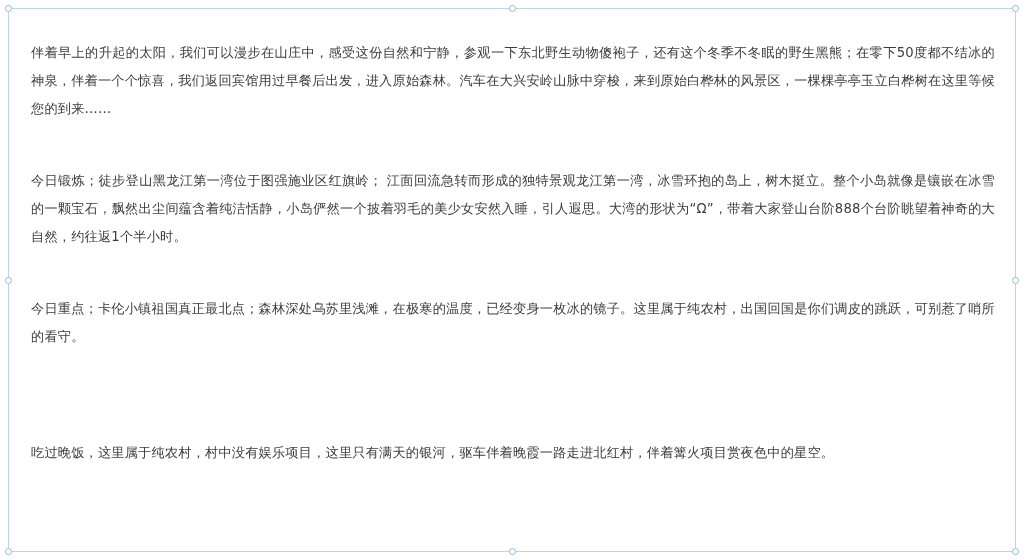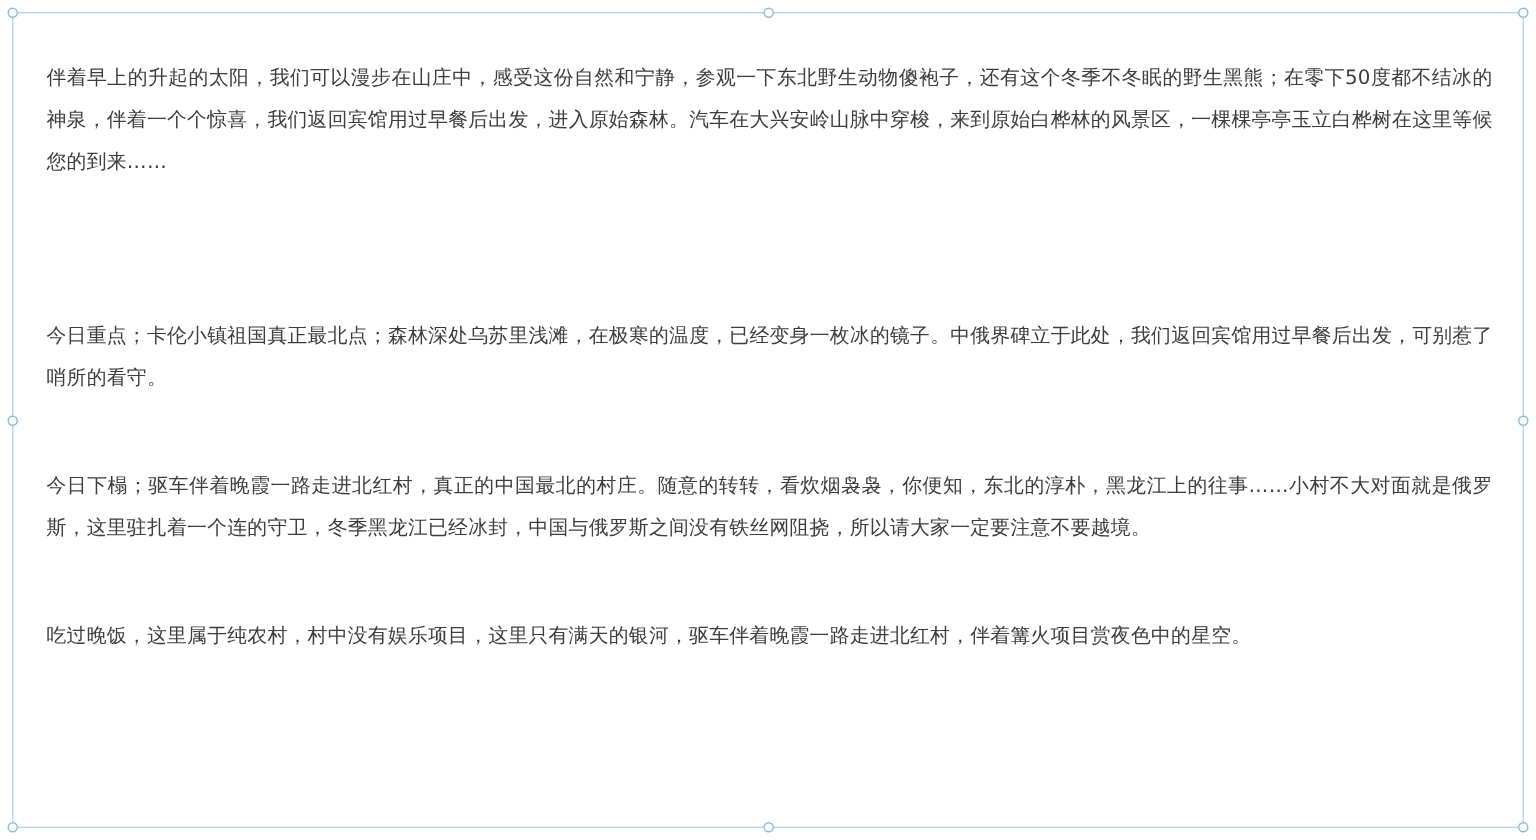"今日锻炼；徒步登山黑龙江第一湾位于图强施业区红旗岭；" p.para { html: none -> <p>今日锻炼；徒步登山黑龙江第一湾位于图强施业区红旗岭； 江面回流急转而形成的独特景观龙江第一湾，冰雪环抱的岛上，树木挺立。整个小岛就像是镶嵌在冰雪的一颗宝石，飘然出尘间蕴含着纯洁恬静，小岛俨然一个披着羽毛的美少女安然入睡，引人遐思。大湾的形状为“Ω”，带着大家登山台阶888个台阶眺望着神奇的大自然，约往返1个半小时。</p> }
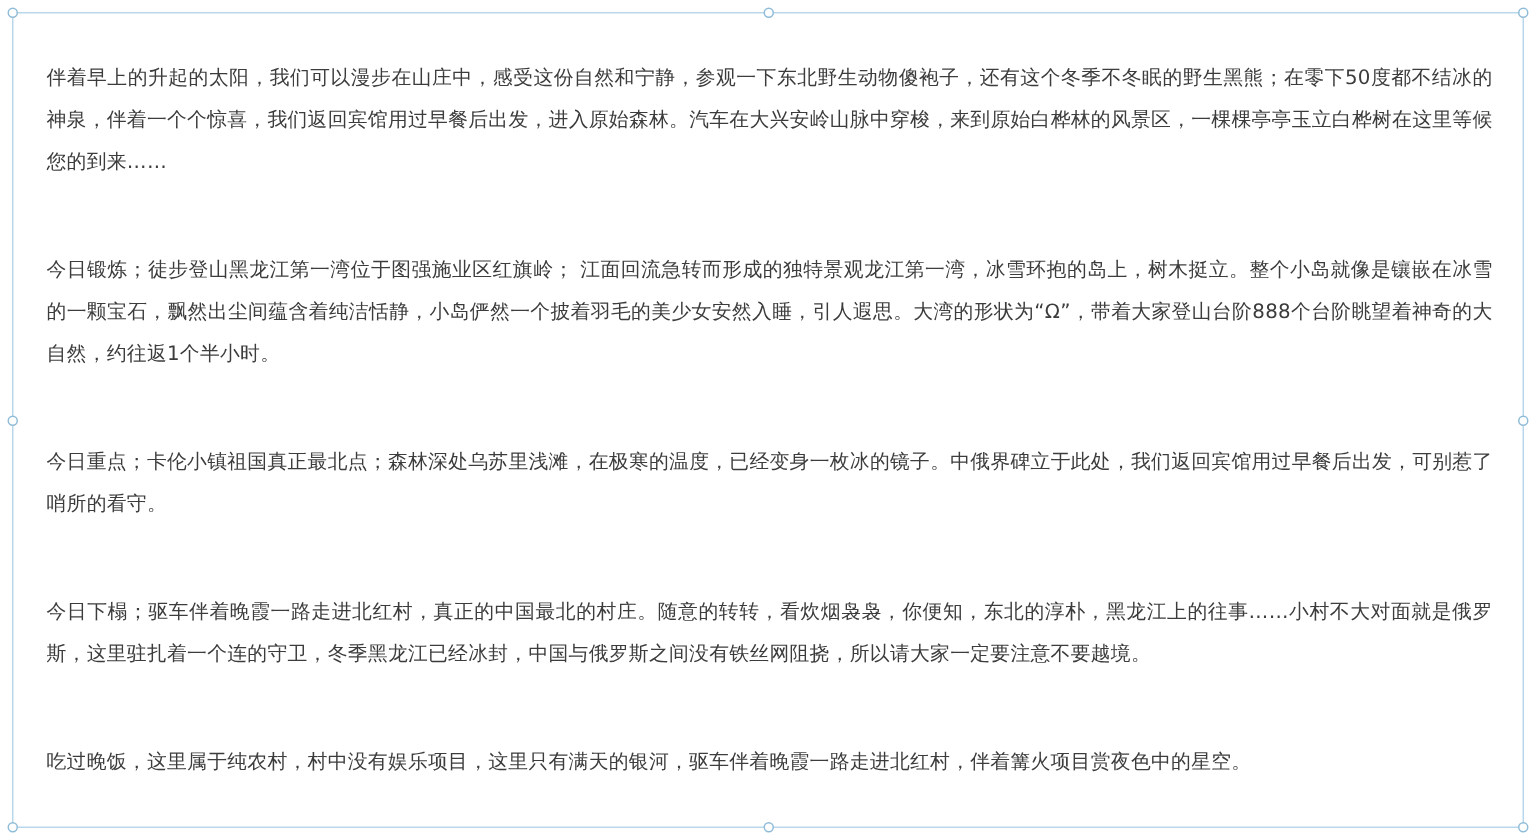"今日重点；卡伦小镇祖国真正最北点；森林深处乌苏里浅滩，在极寒的温度，已经变身一枚" p.para { text: 中俄界碑立于此处，我们返回宾馆用过早餐后出发 -> 这里属于纯农村，出国回国是你们调皮的跳跃 }
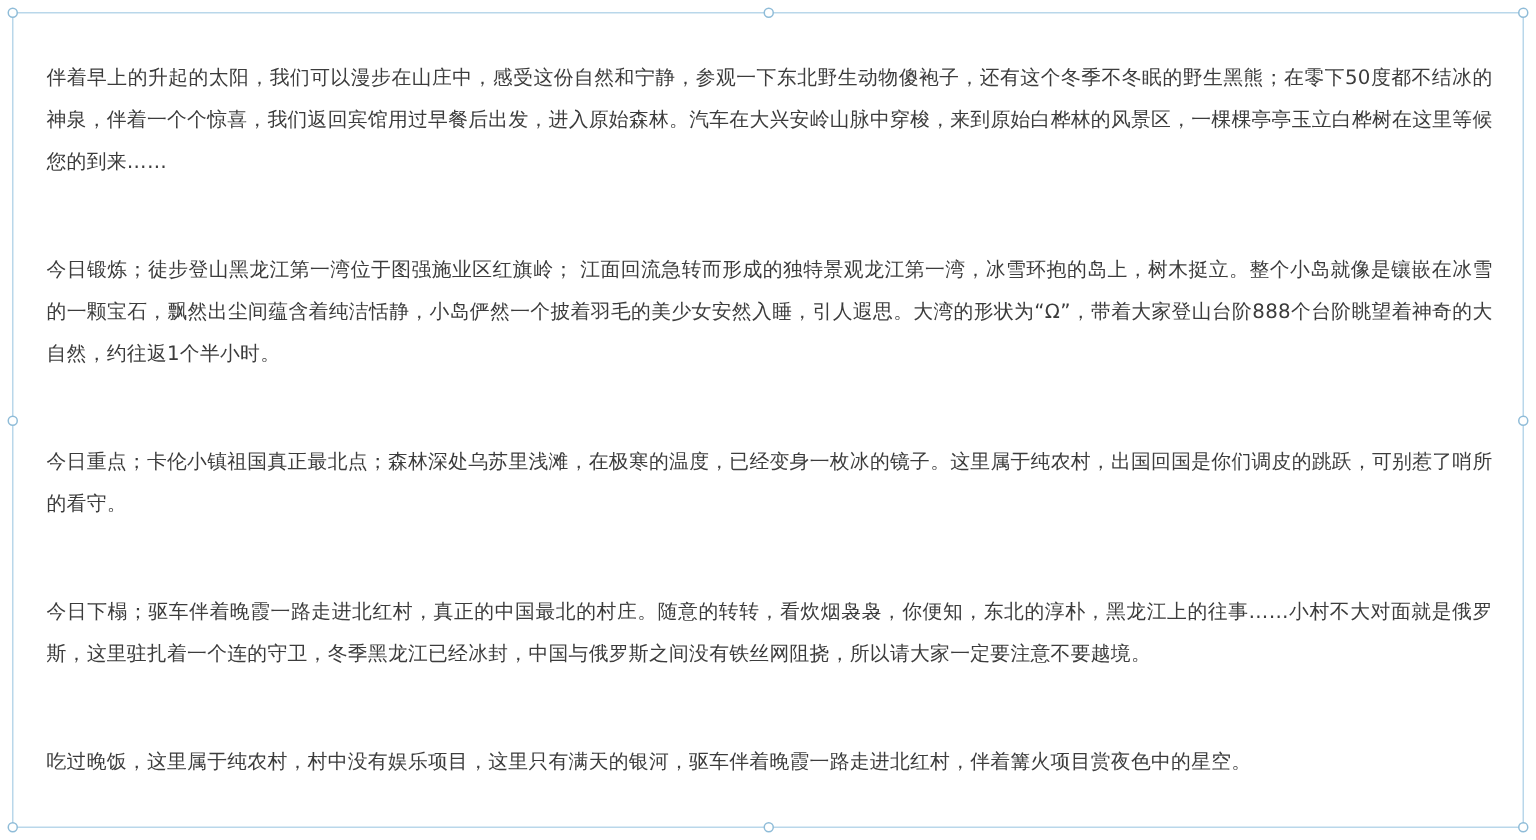"今日下榻；驱车伴着晚霞一路走进北红村，真正的中国最北的村庄。随意的转转，看炊烟袅" p.para { html: <p>今日下榻；驱车伴着晚霞一路走进北红村，真正的中国最北的村庄。随意的转转，看炊烟袅袅，你便知，东北的淳朴，黑龙江上的往事……小村不大对面就是俄罗斯，这里驻扎着一个连的守卫，冬季黑龙江已经冰封，中国与俄罗斯之间没有铁丝网阻挠，所以请大家一定要注意不要越境。</p> -> none }
